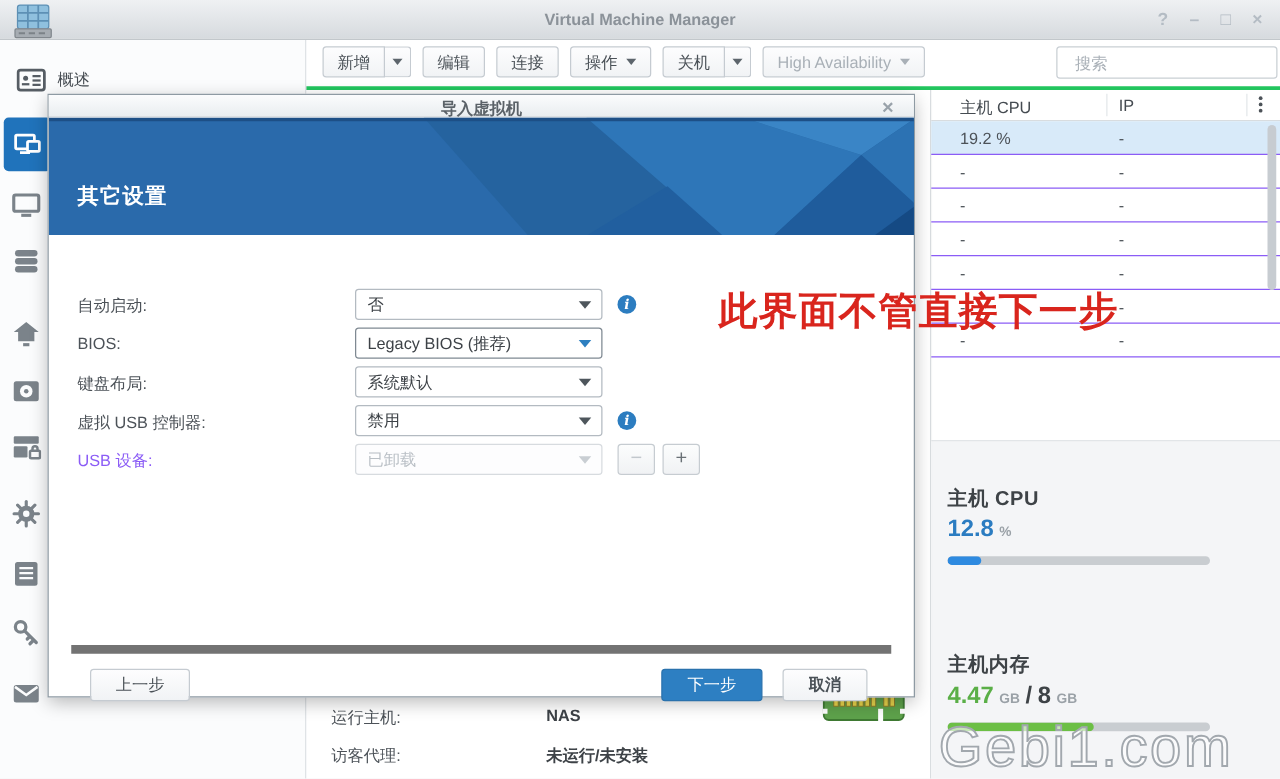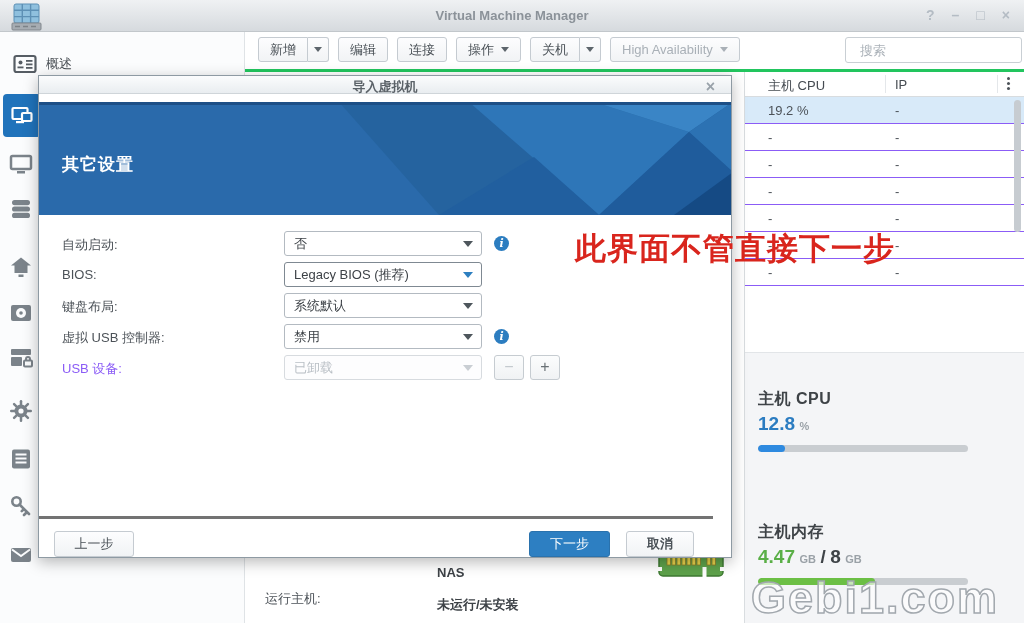"其它设置" .banner { height: 113px -> 94px; margin-top: 8px -> none }
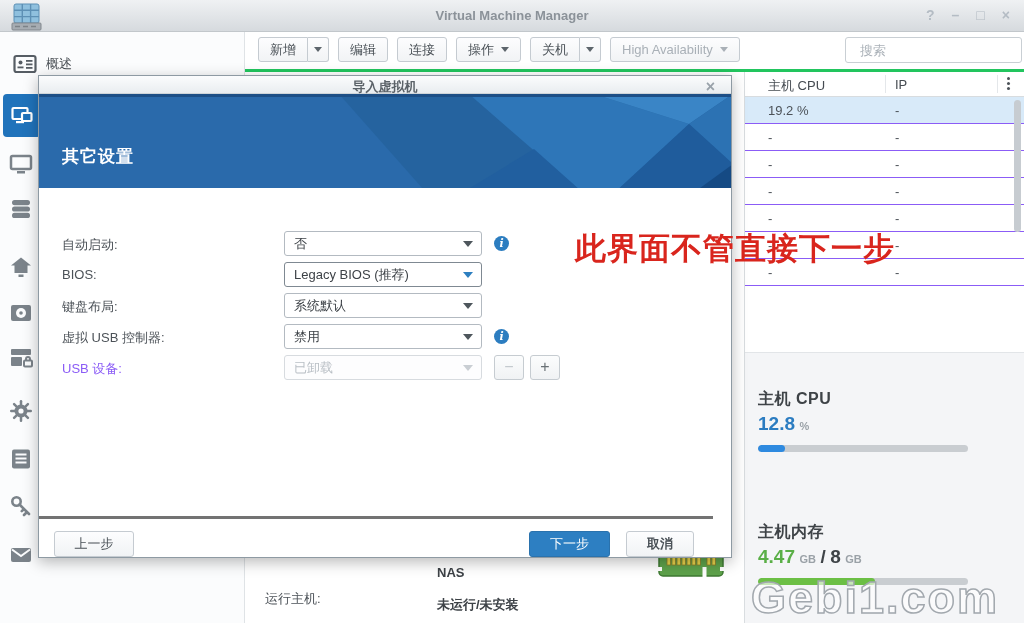"上一步" .dlg-footer { border-top: 3px solid #737373 -> 7px solid #737373; left: 0 -> 18px }
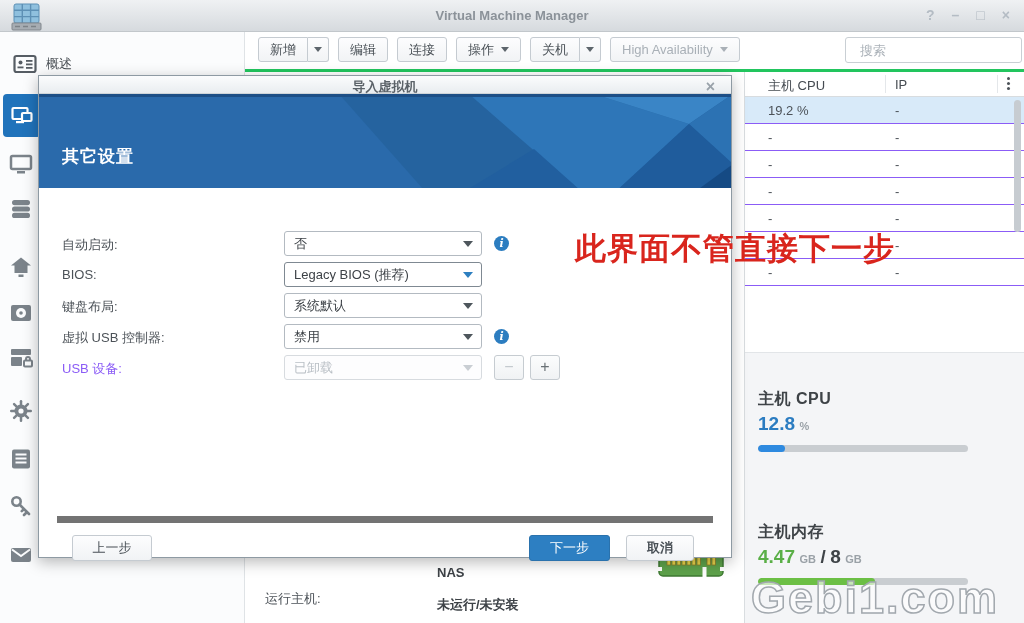"运行主机:" .drow .dl { margin-top: 25px -> none }
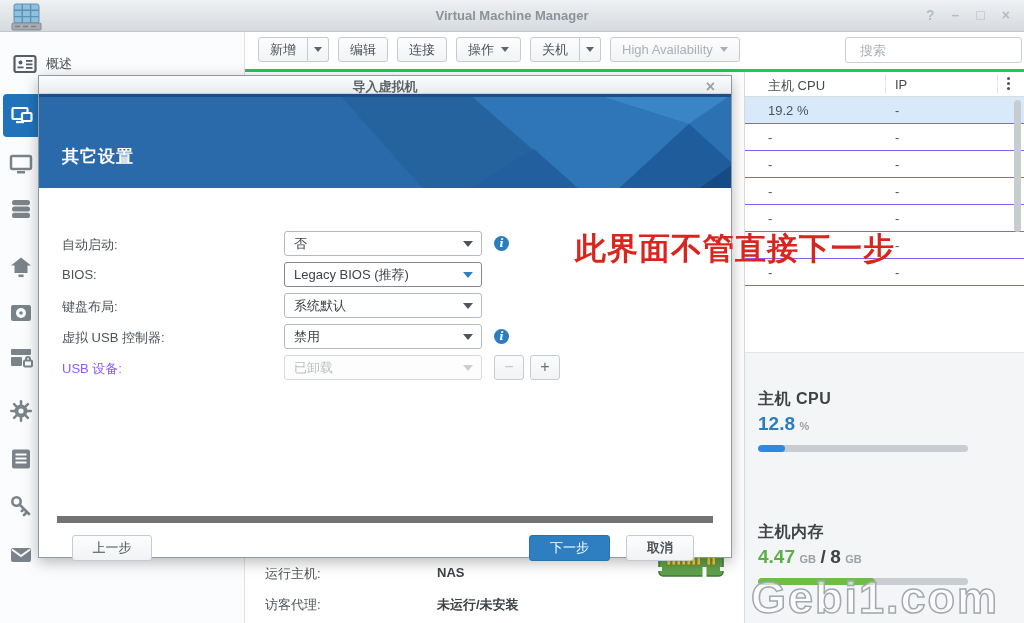"Gebi1.com" .watermark { font-weight: 700 -> 400 }
